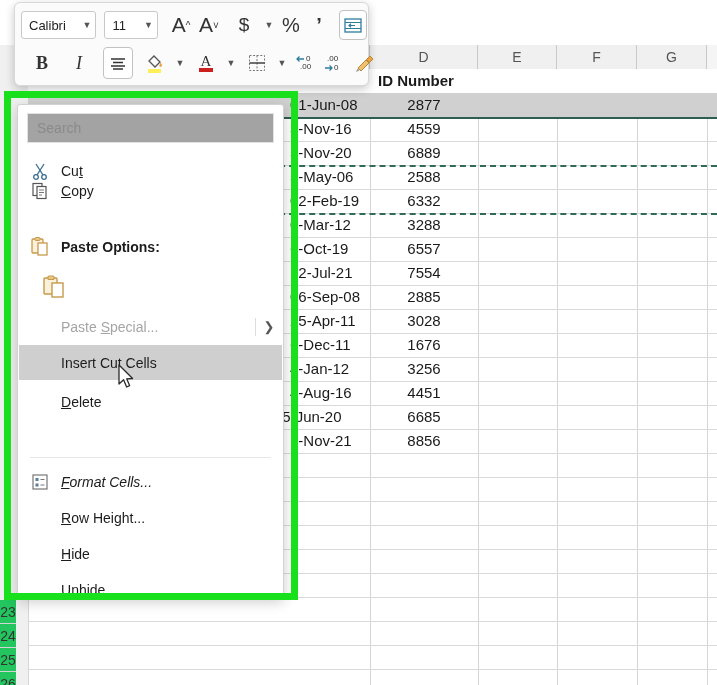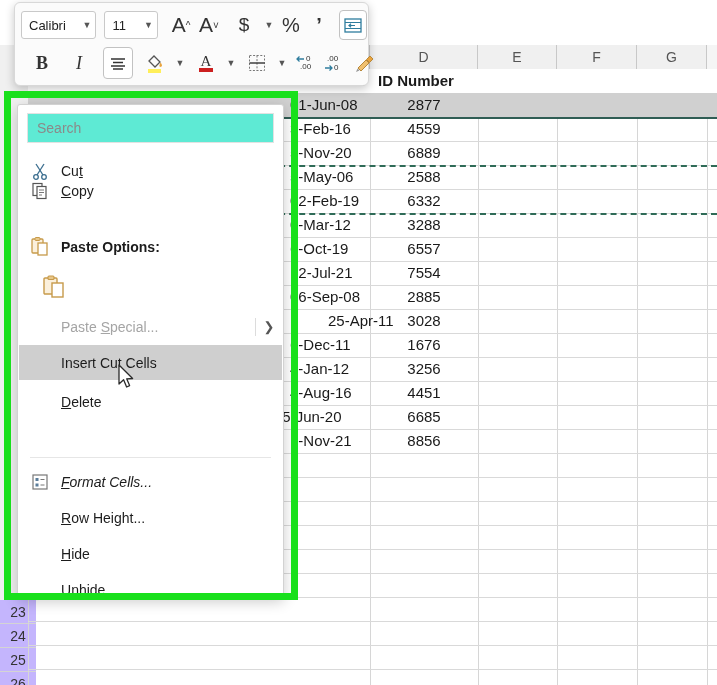"Search" .search-wrap { background: #5eead4 -> #a3a3a3 }
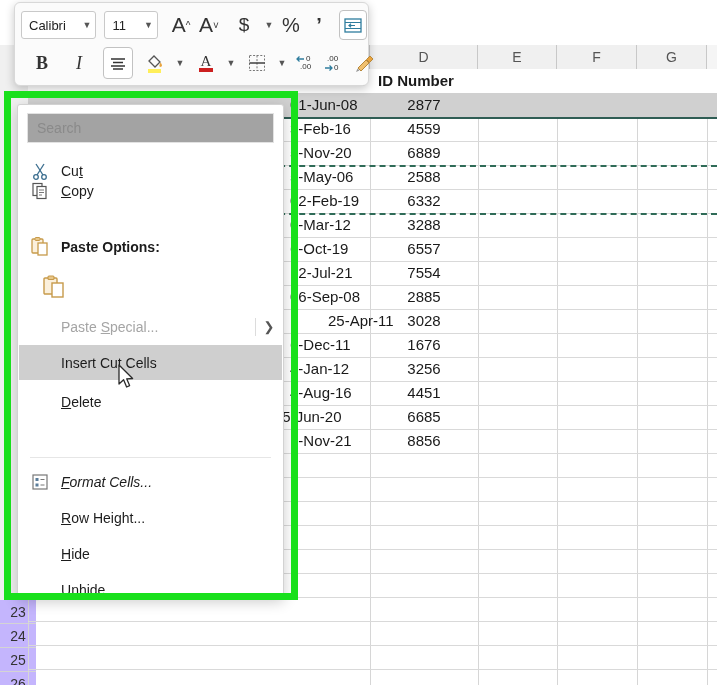"3-Feb-16" div.cell { text: 3-Feb-16 -> 3-Nov-16 }
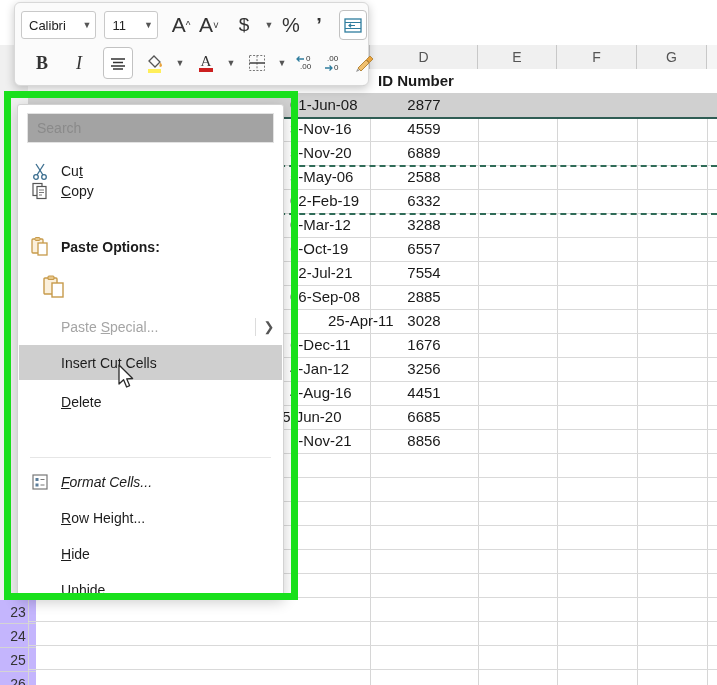"25-Apr-11" div.cell { margin-left: 38px -> none }
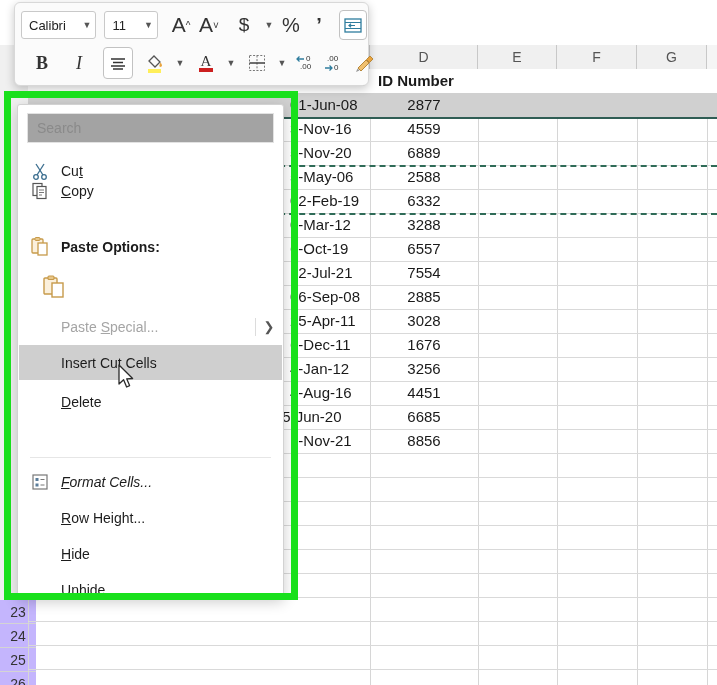"23" .row-head { background: #c4b5fd -> #22c55e; width: 36px -> 16px }
